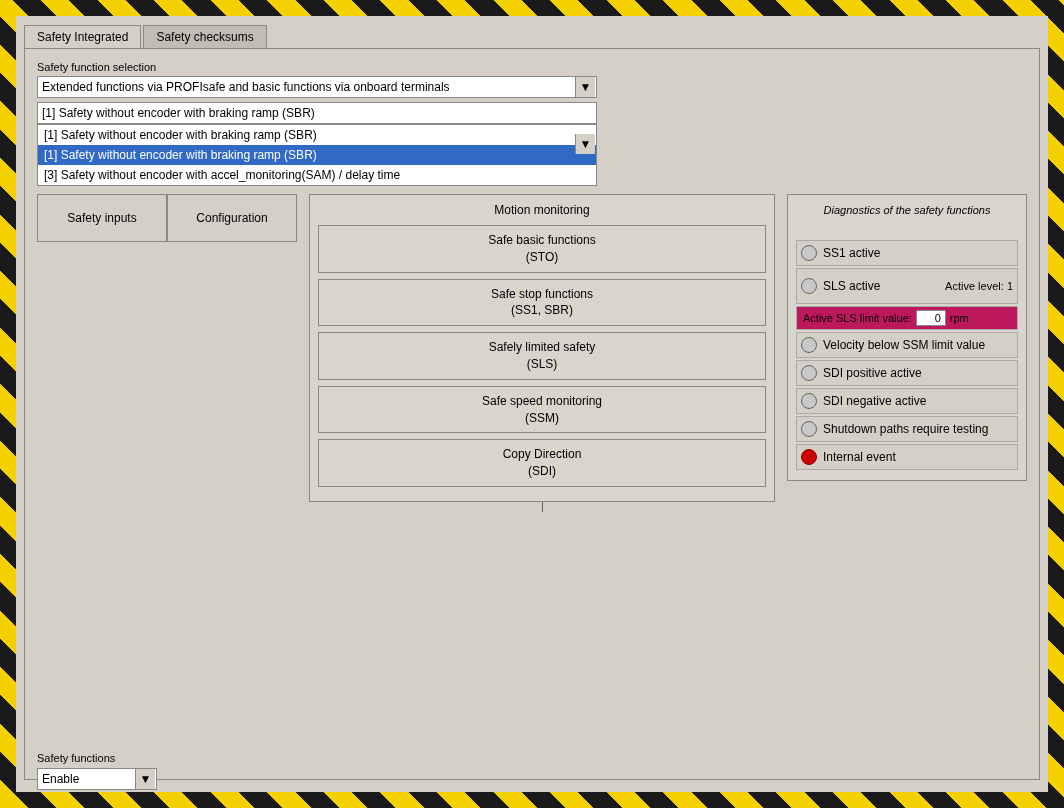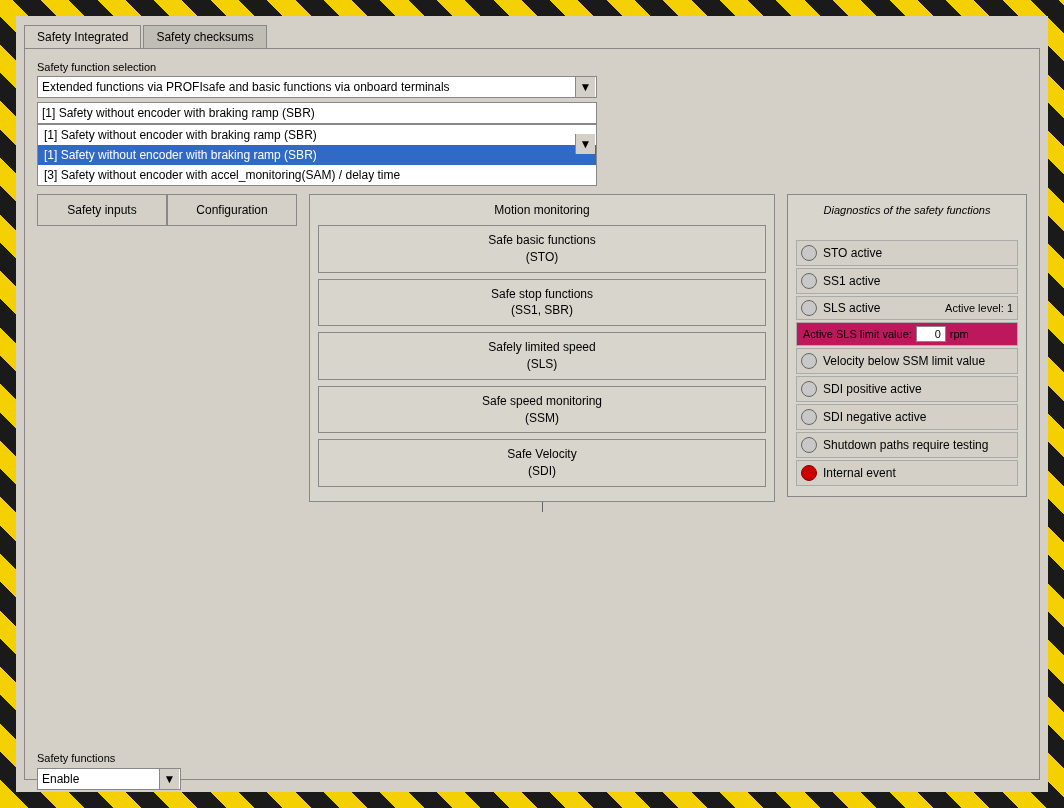"Safety inputs" .config-btn { padding: 8px 8px -> 16px 8px }
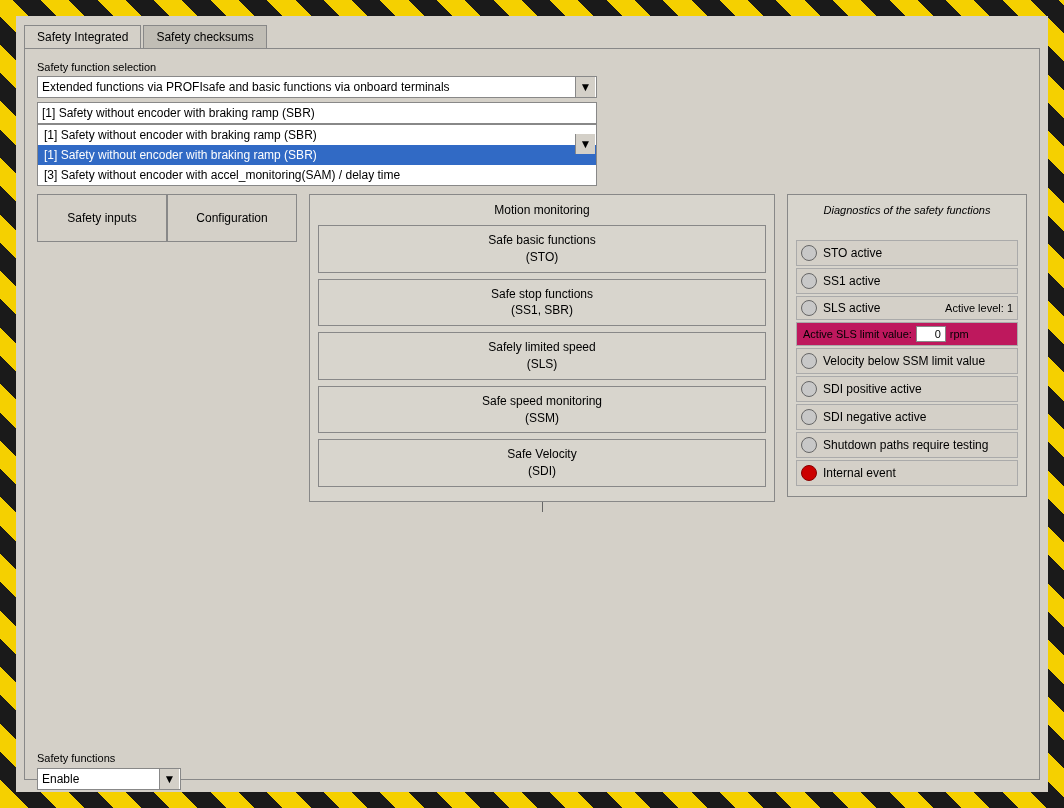"STO active" div.diagnostic-item { html: <div> <div></div> <span>STO active</span> </div> -> none }
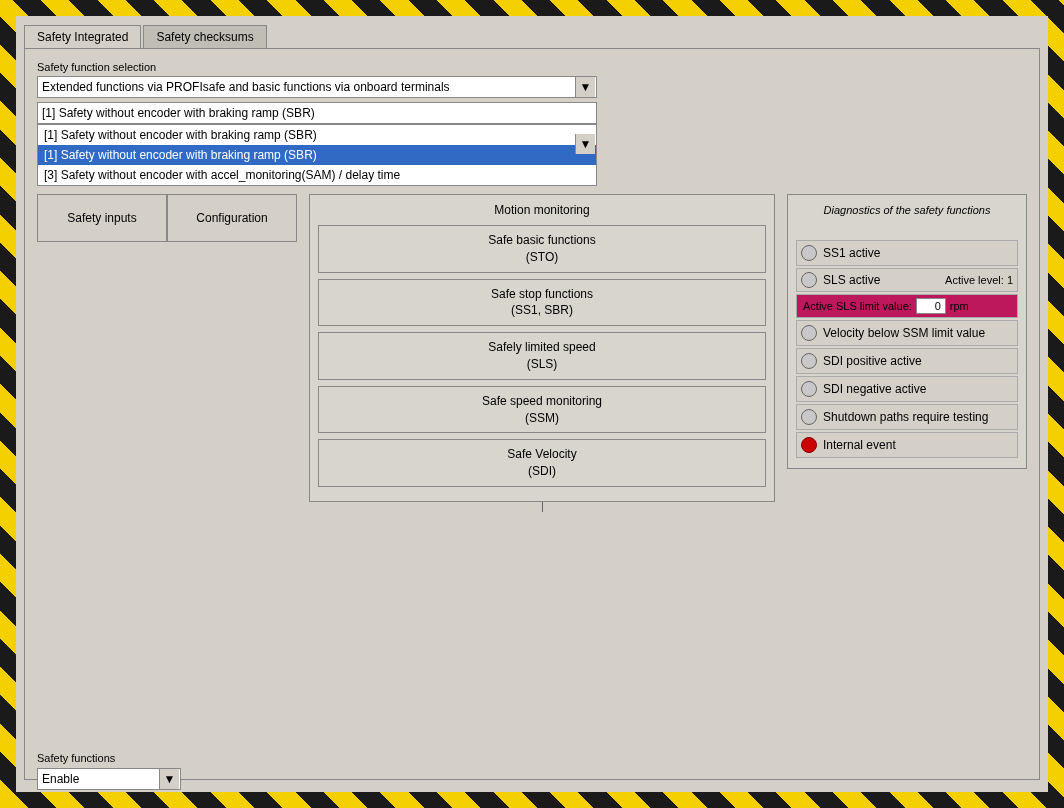"SLS active" .sls-row { padding: 3px 4px -> 9px 4px }
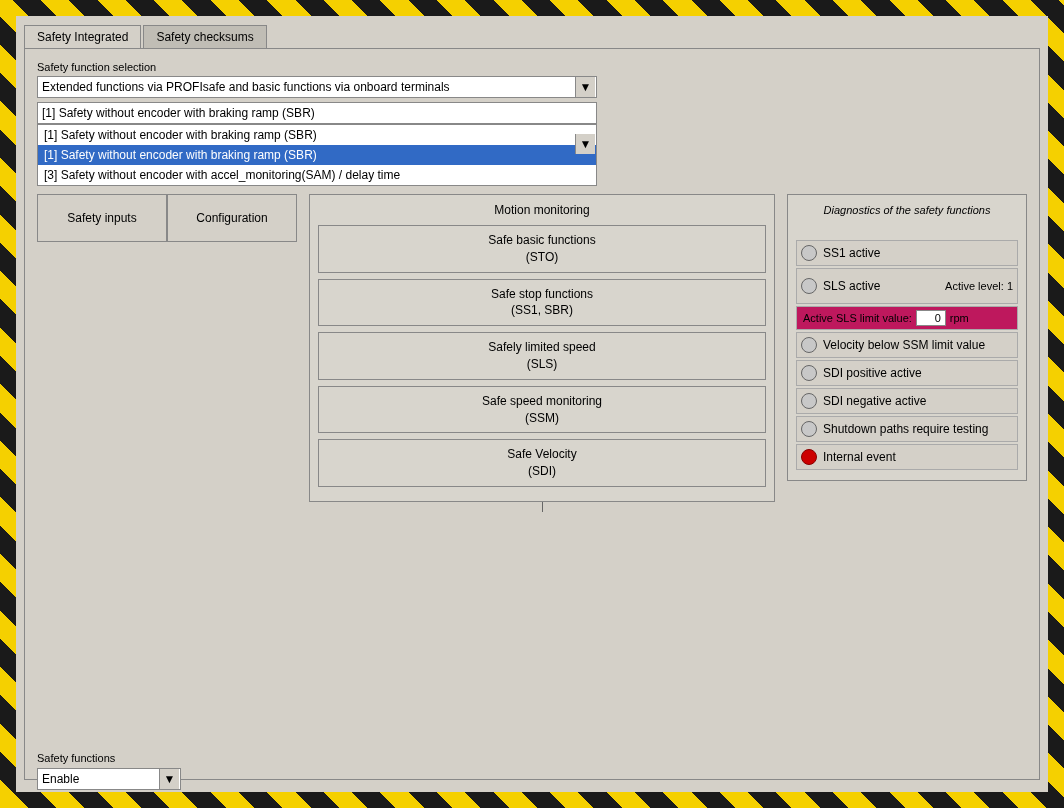"Safely limited speed" span { text: speed -> safety }
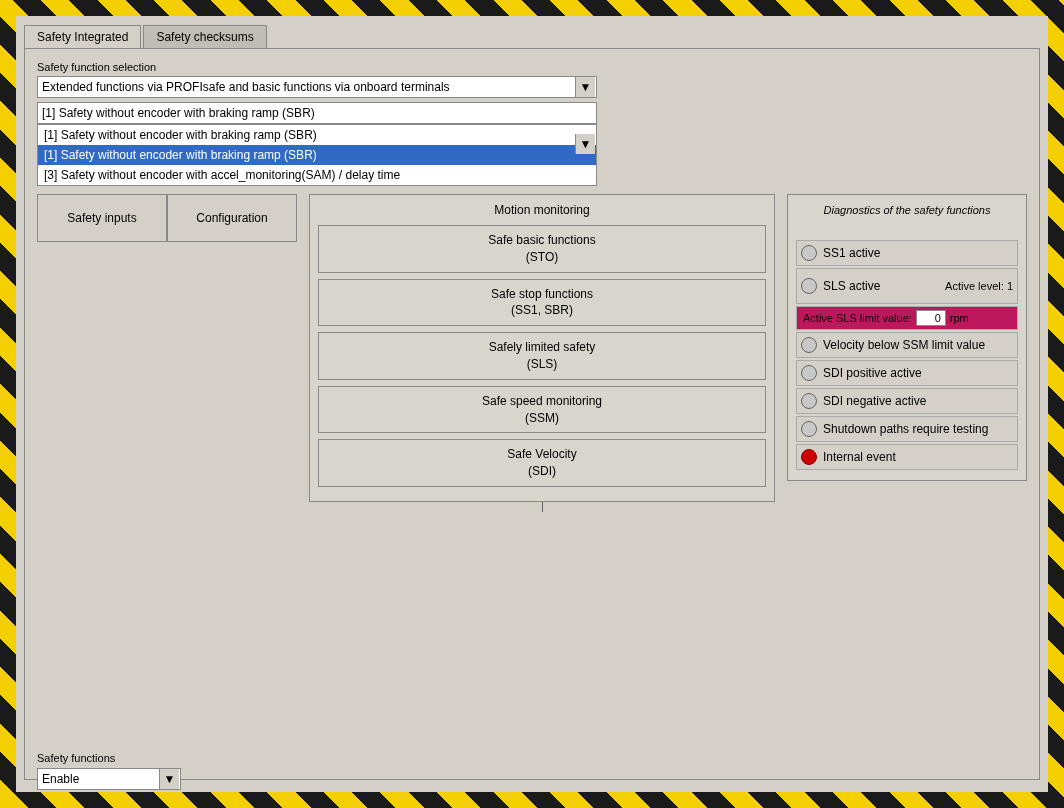"Safe Velocity" span { text: Safe Velocity -> Copy Direction }
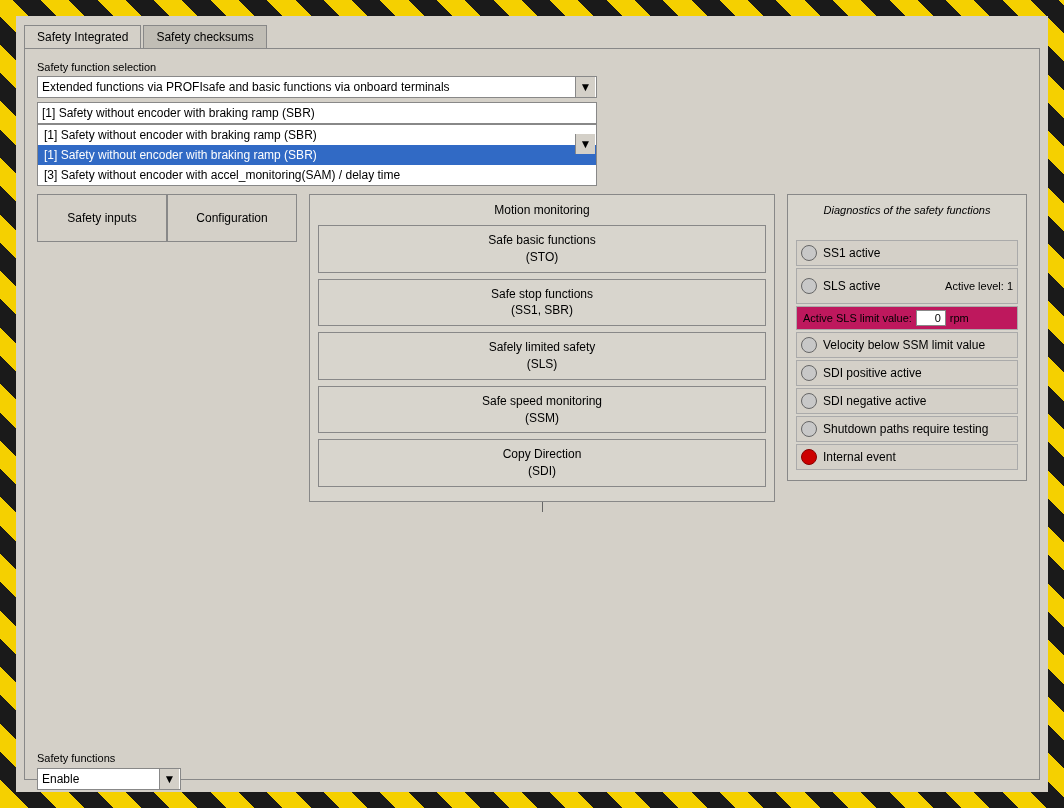"Enable" .enable-dropdown-container { width: 144px -> 120px }
